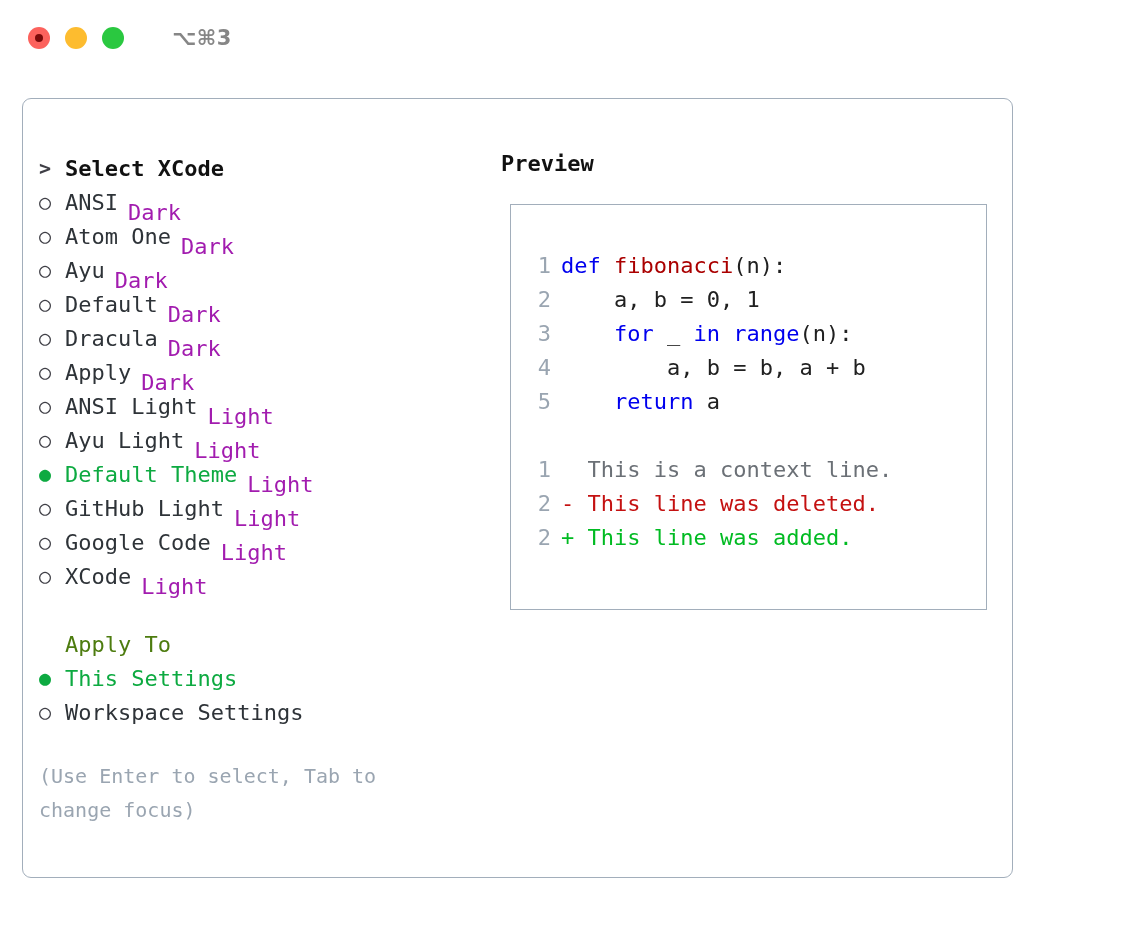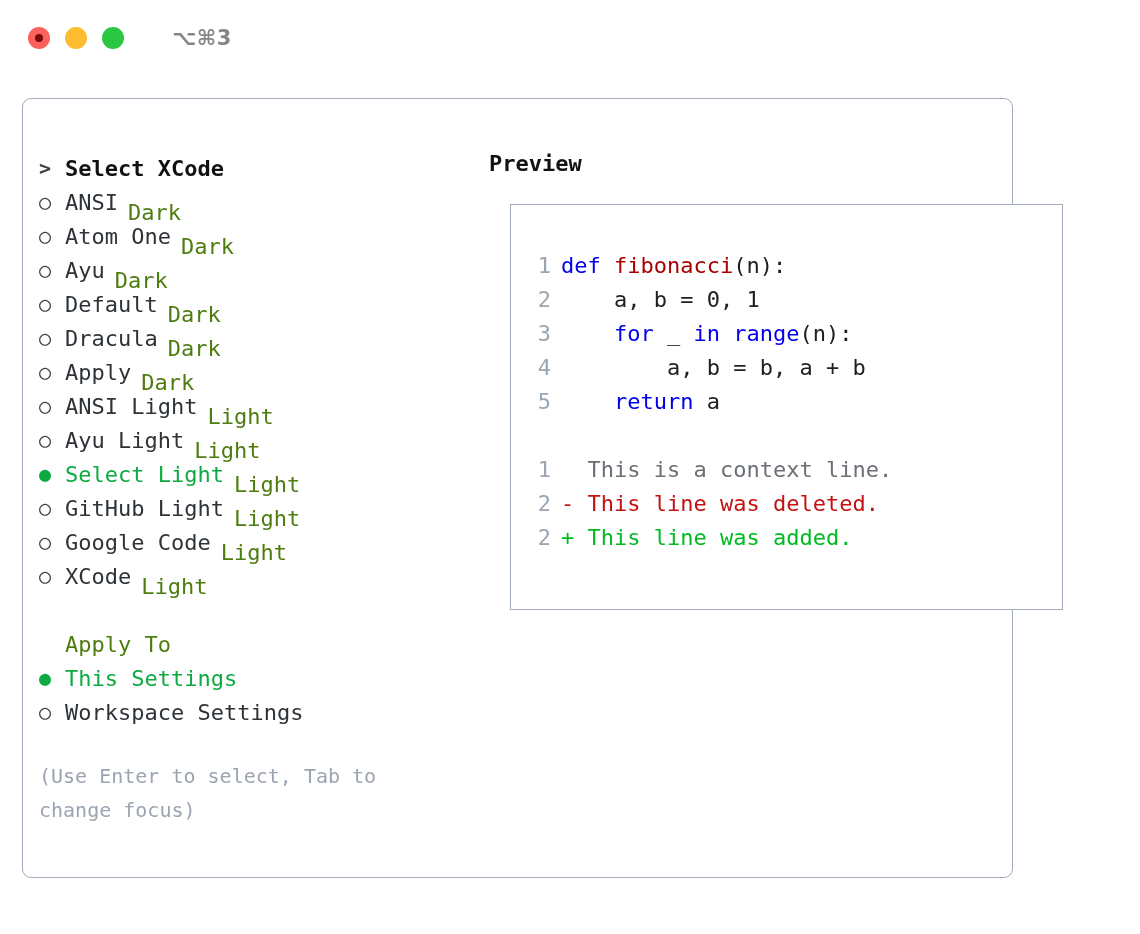"Preview" .right-col { left: 466px -> 478px }
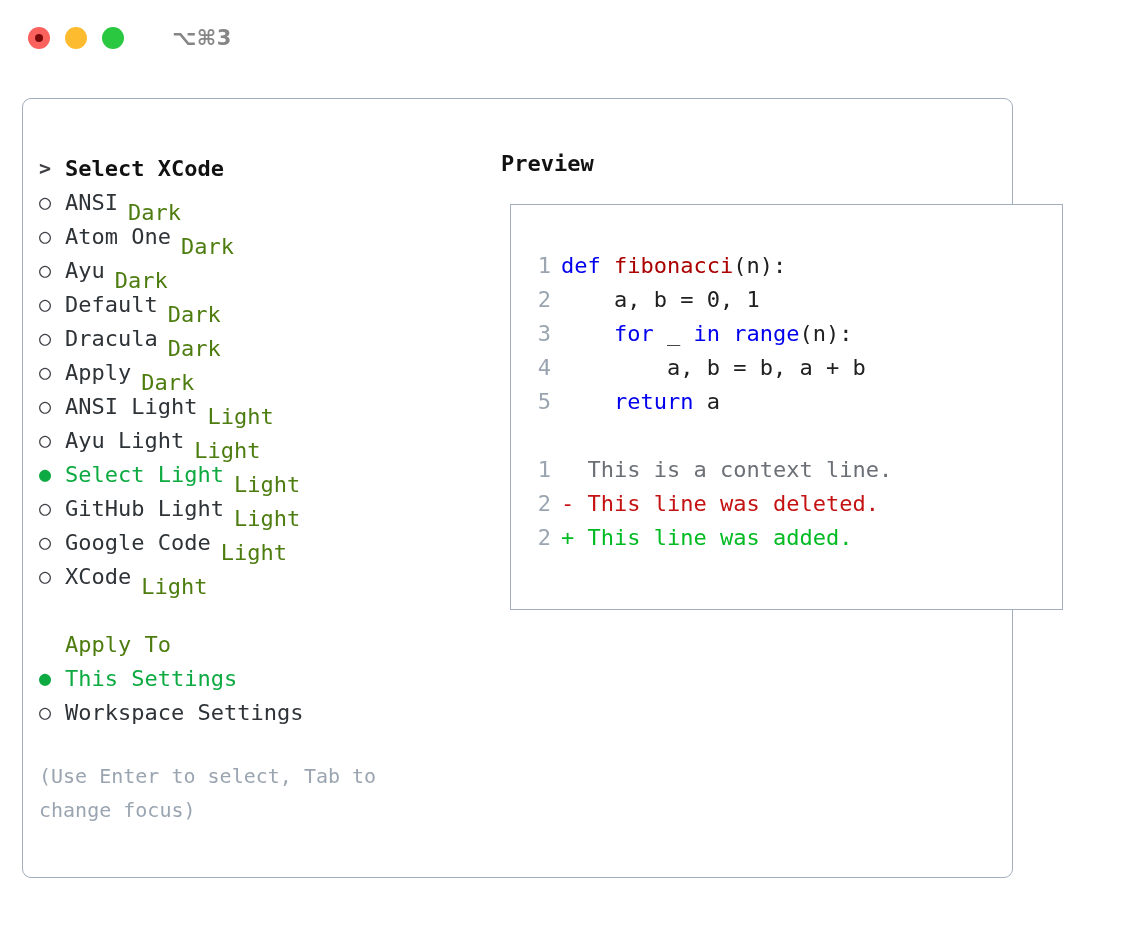"Dark" .variant { color: #4d7c0f -> #a21caf }
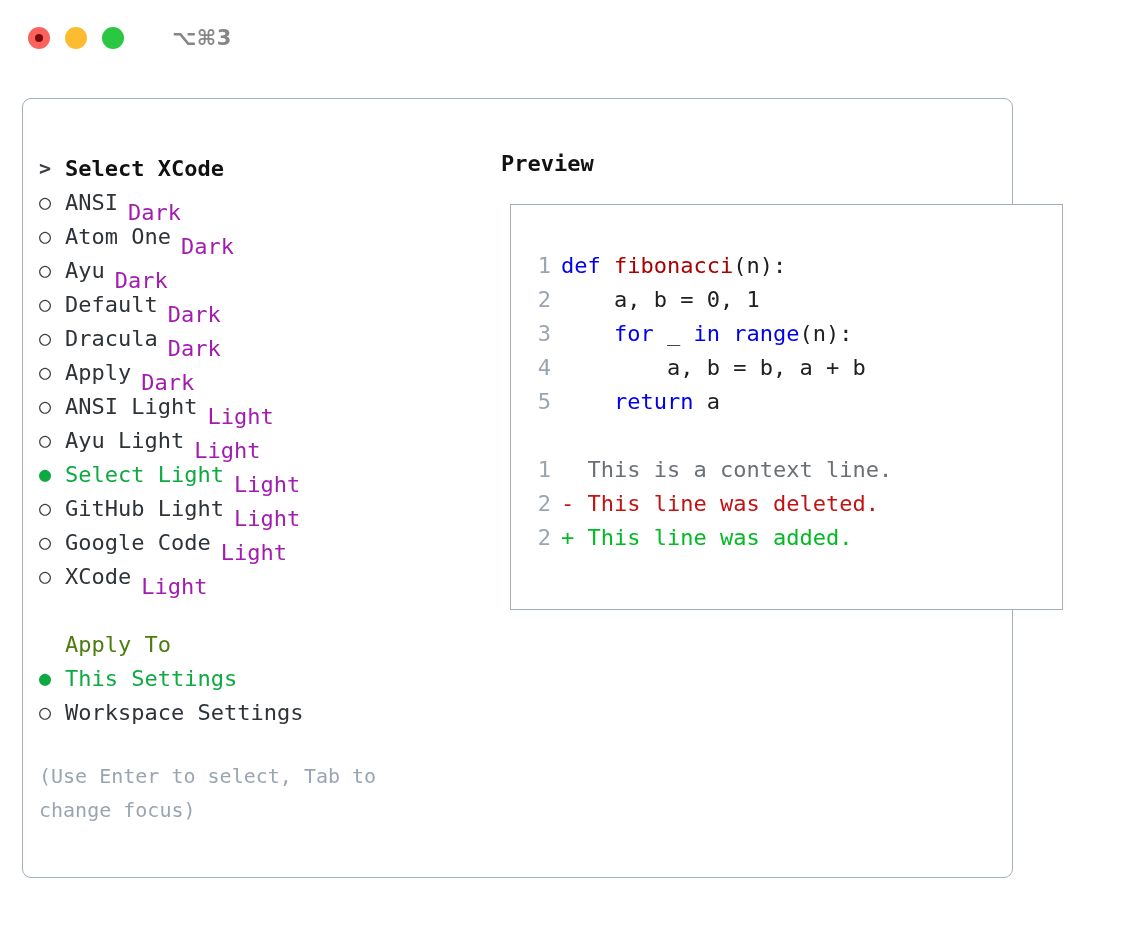"1 def fibonacci(n):" .code-box { width: 553px -> 477px }
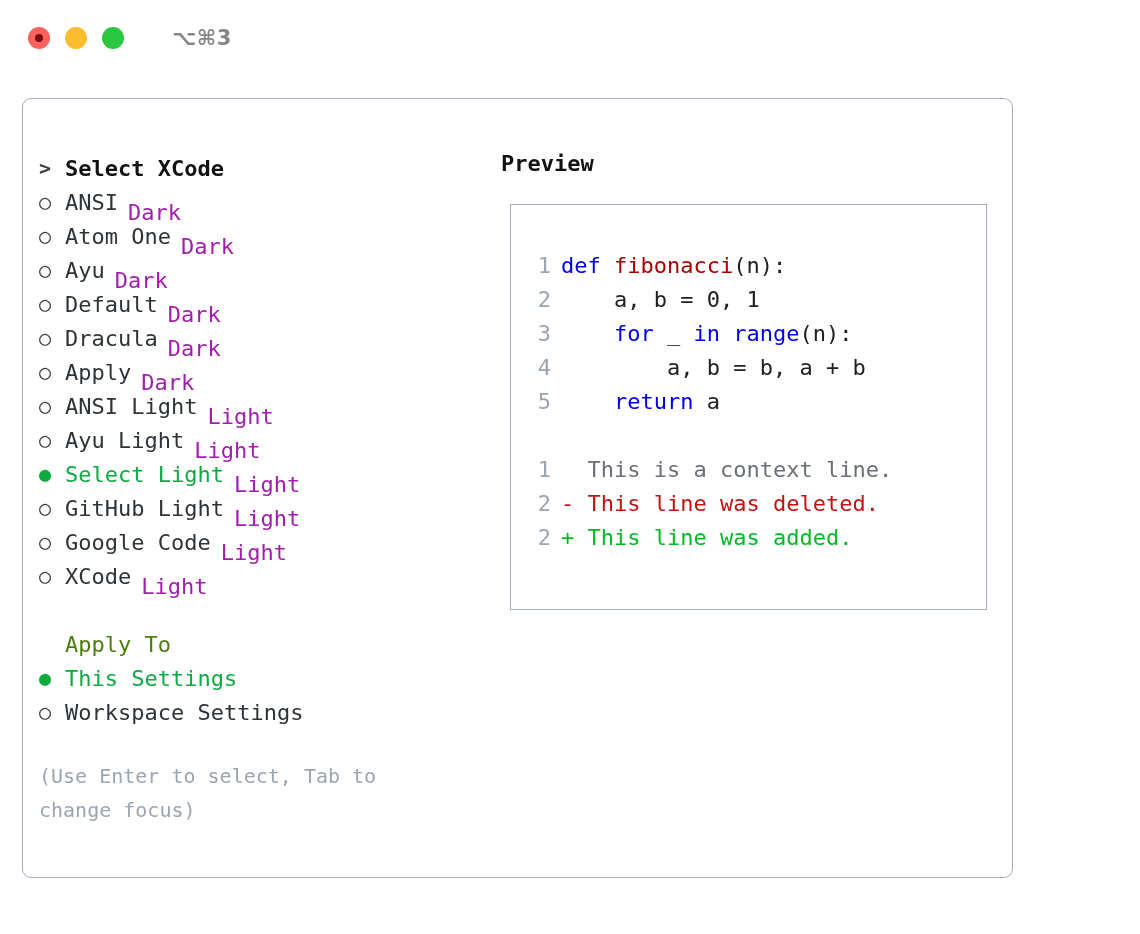"Select Light" span.label { text: Select Light -> Default Theme }
